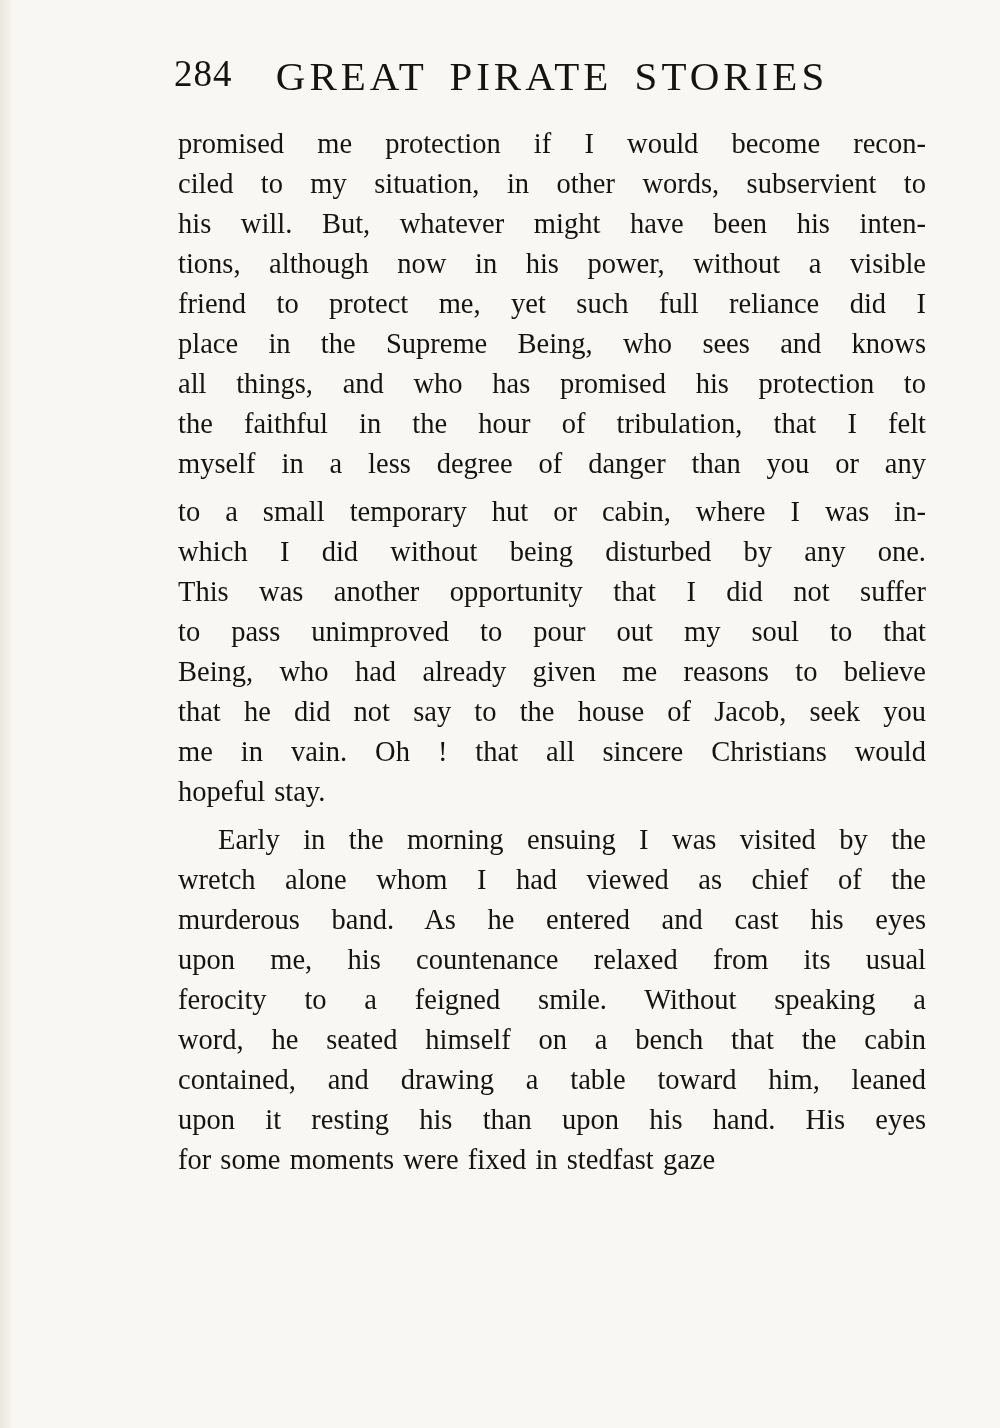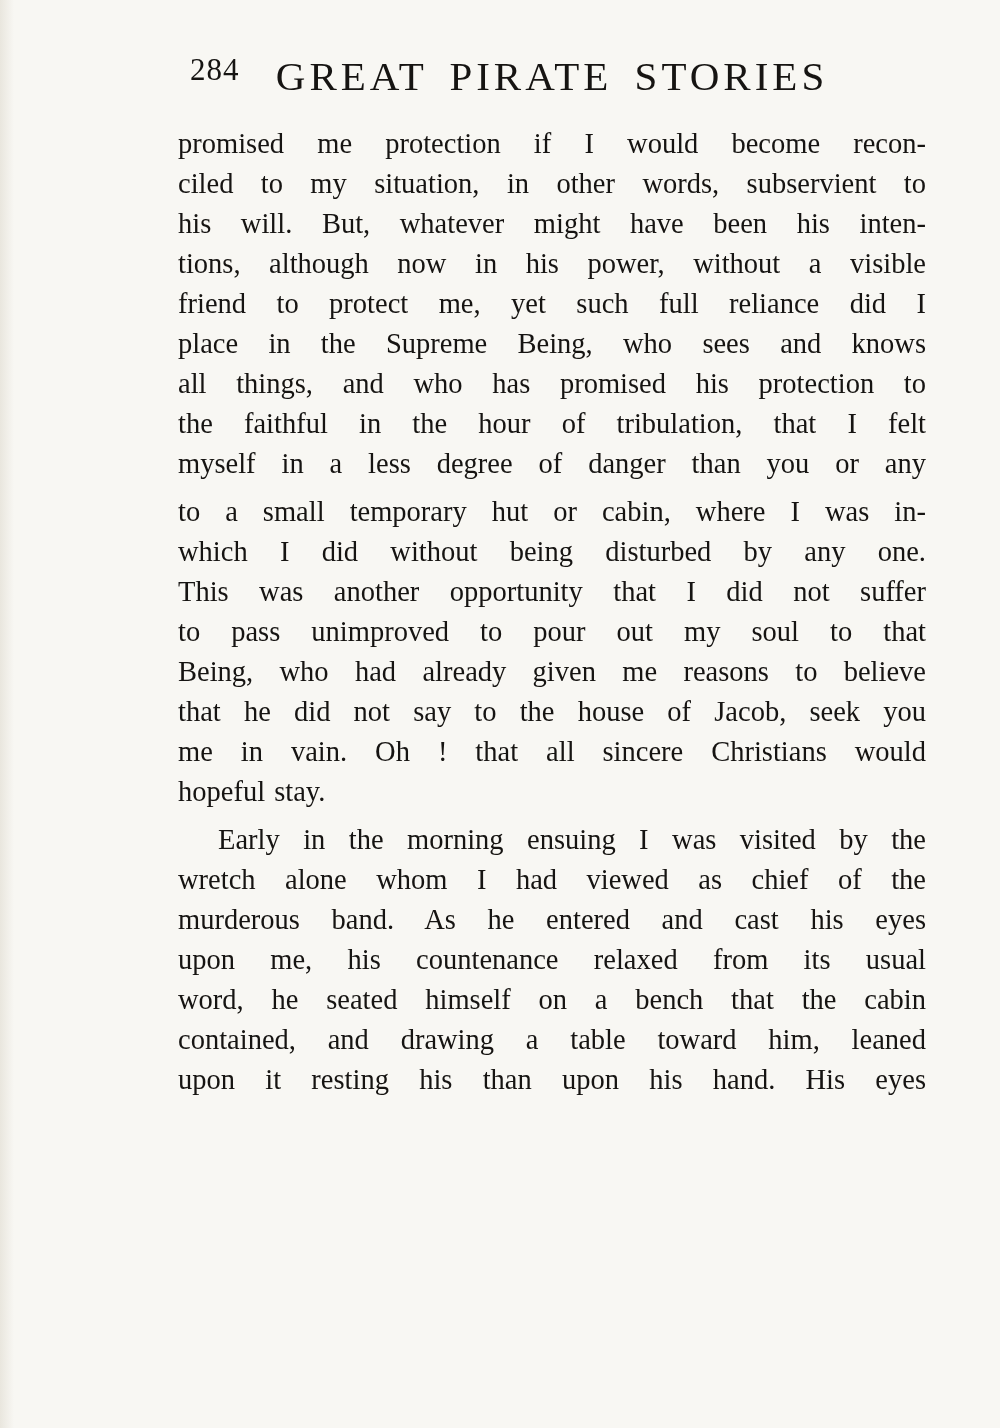"284" .page-number { font-size: 31px -> 37px; left: 20px -> 4px }
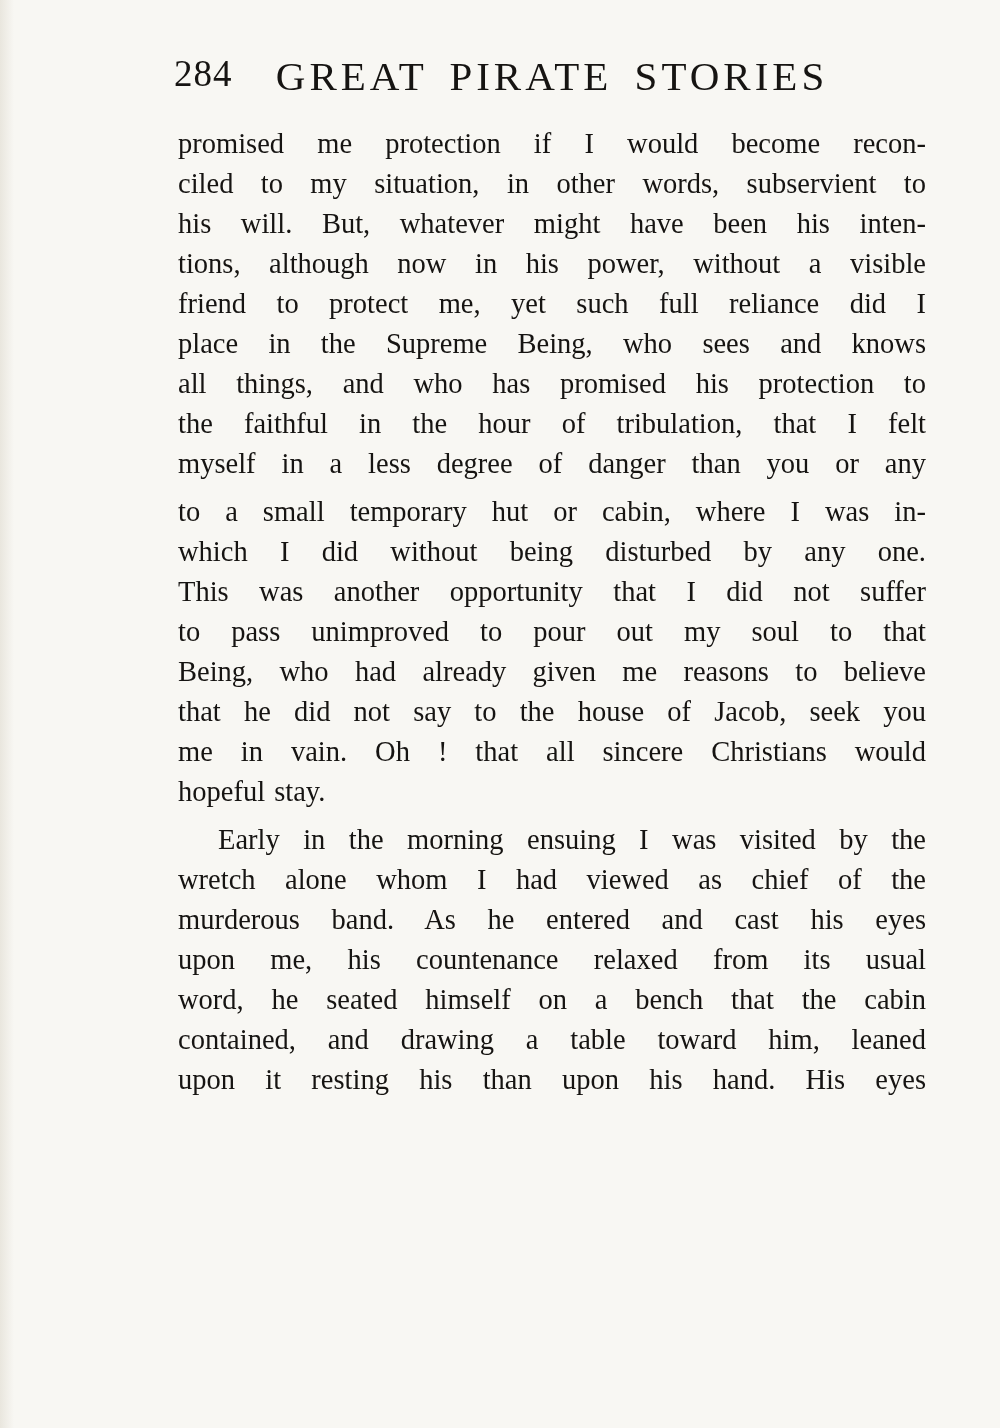"ferocity to a feigned smile." div.line { html: none -> <div>ferocity to a feigned smile. Without speaking a</div> }
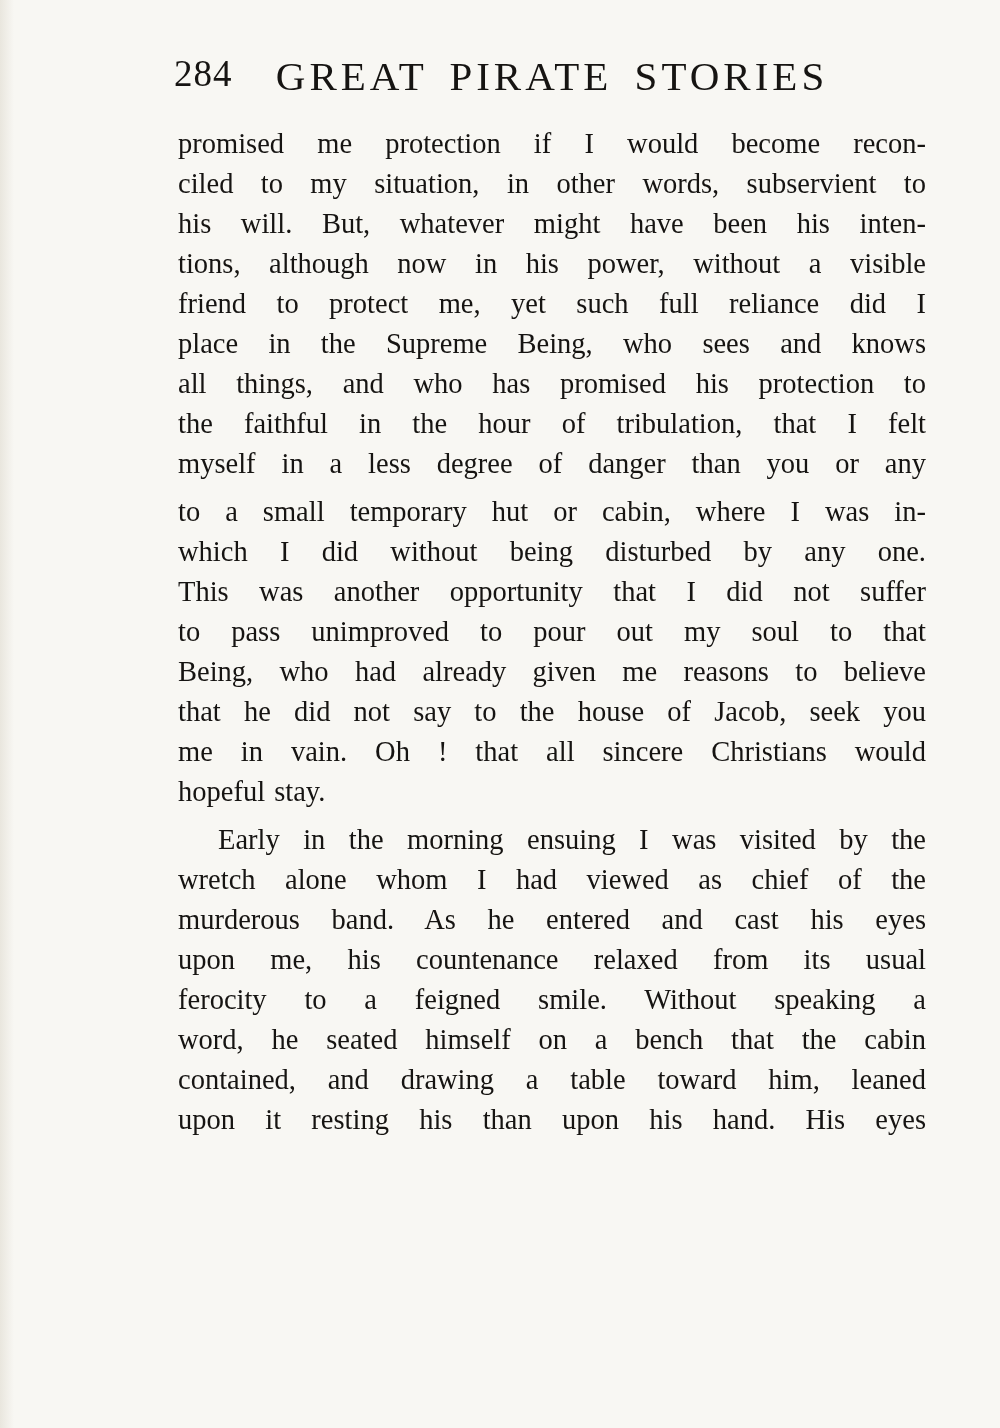"for some moments were fixed" div.line { html: none -> <div>for some moments were fixed in stedfast gaze</div> }
